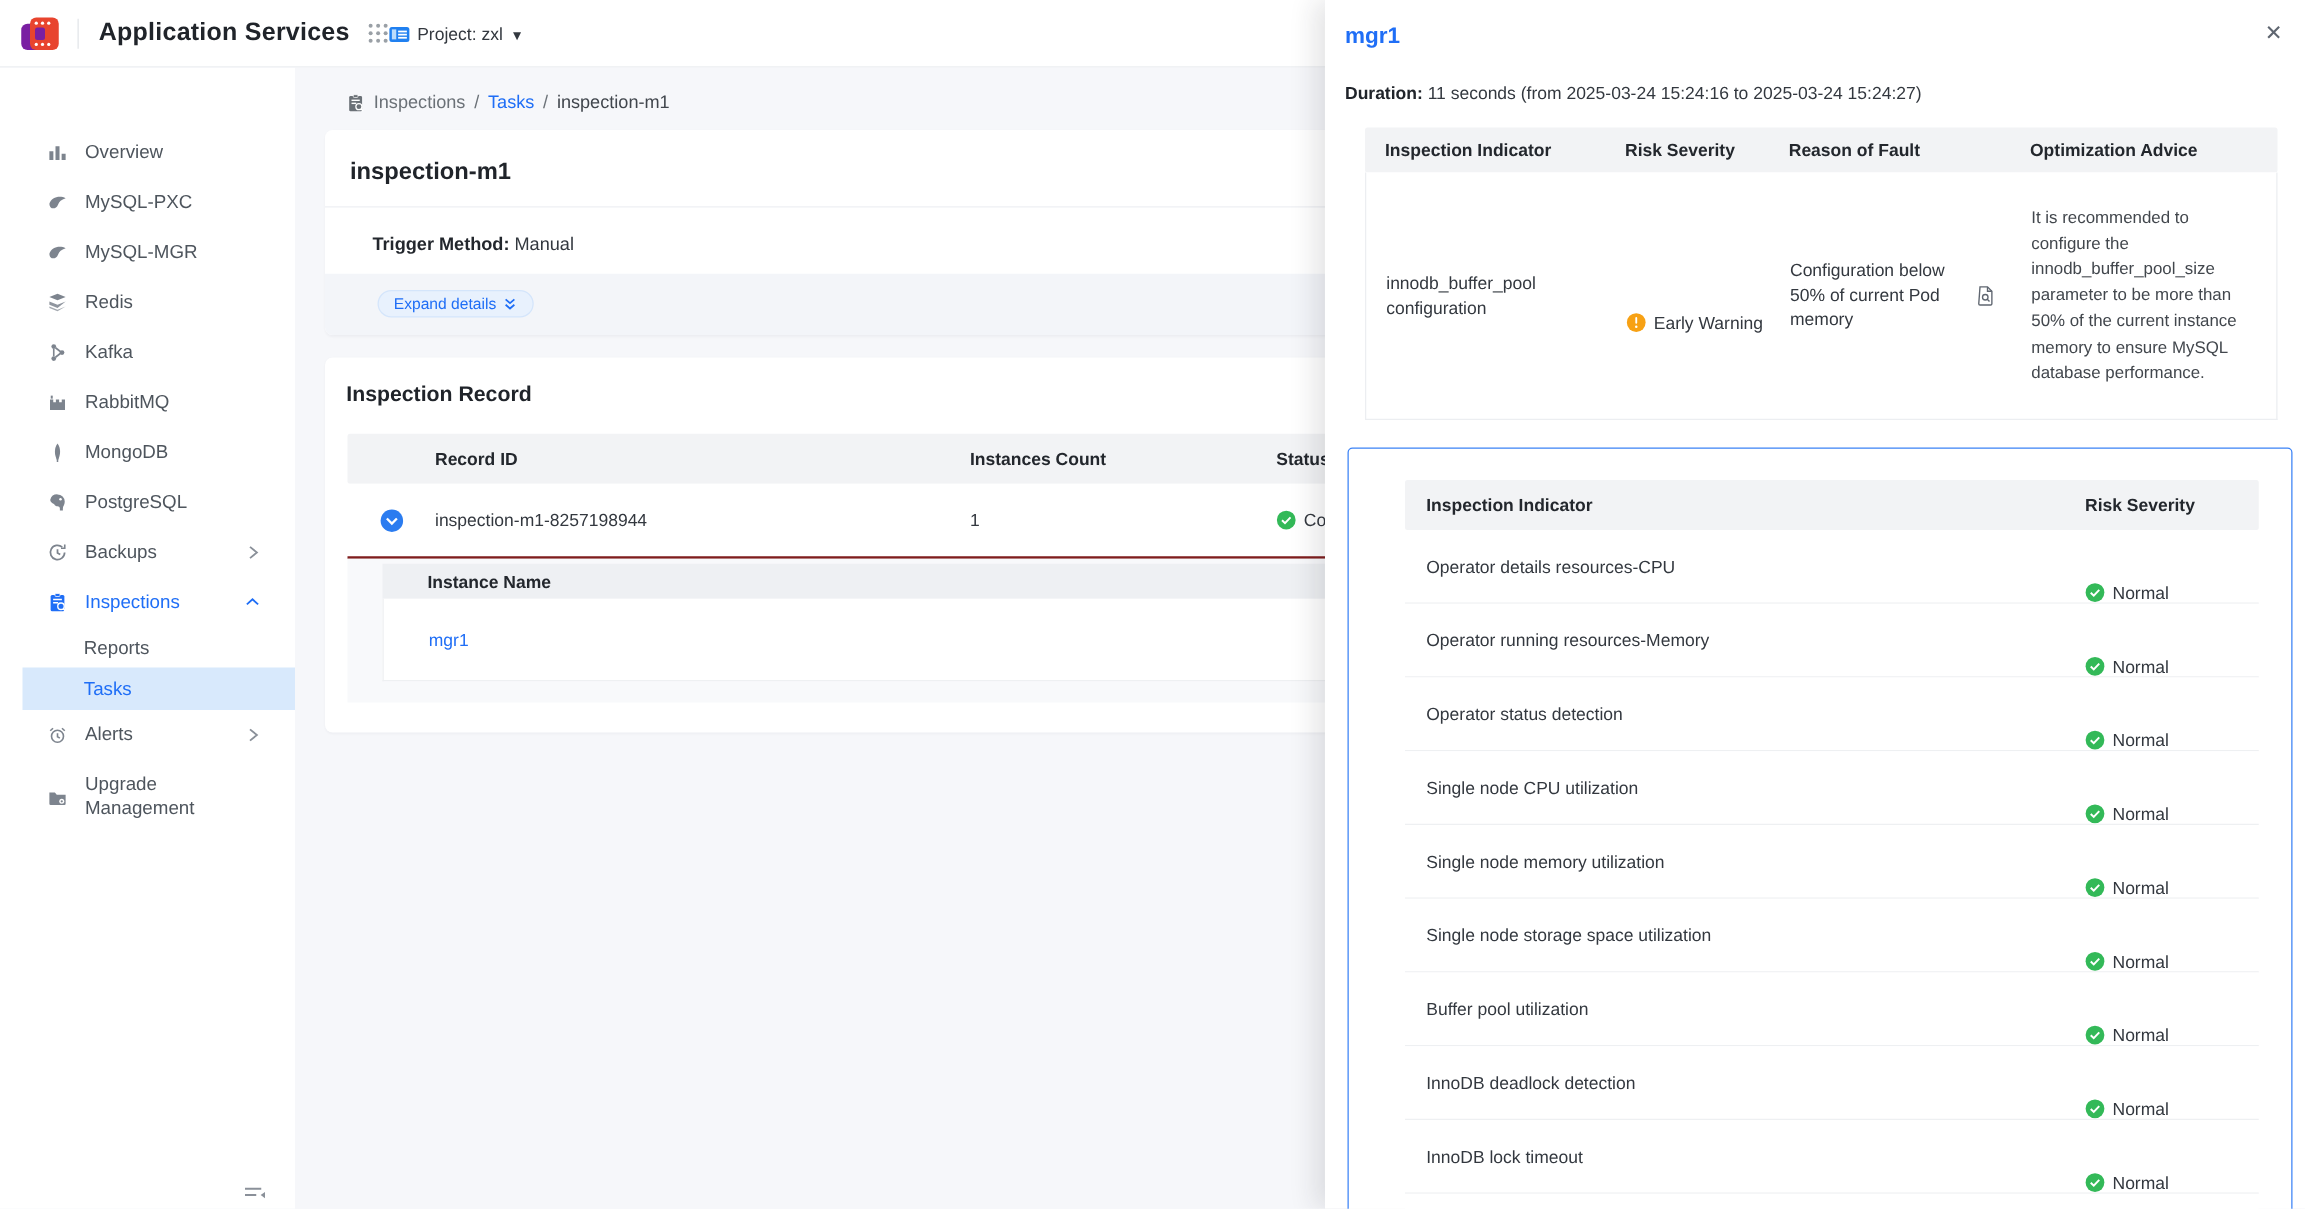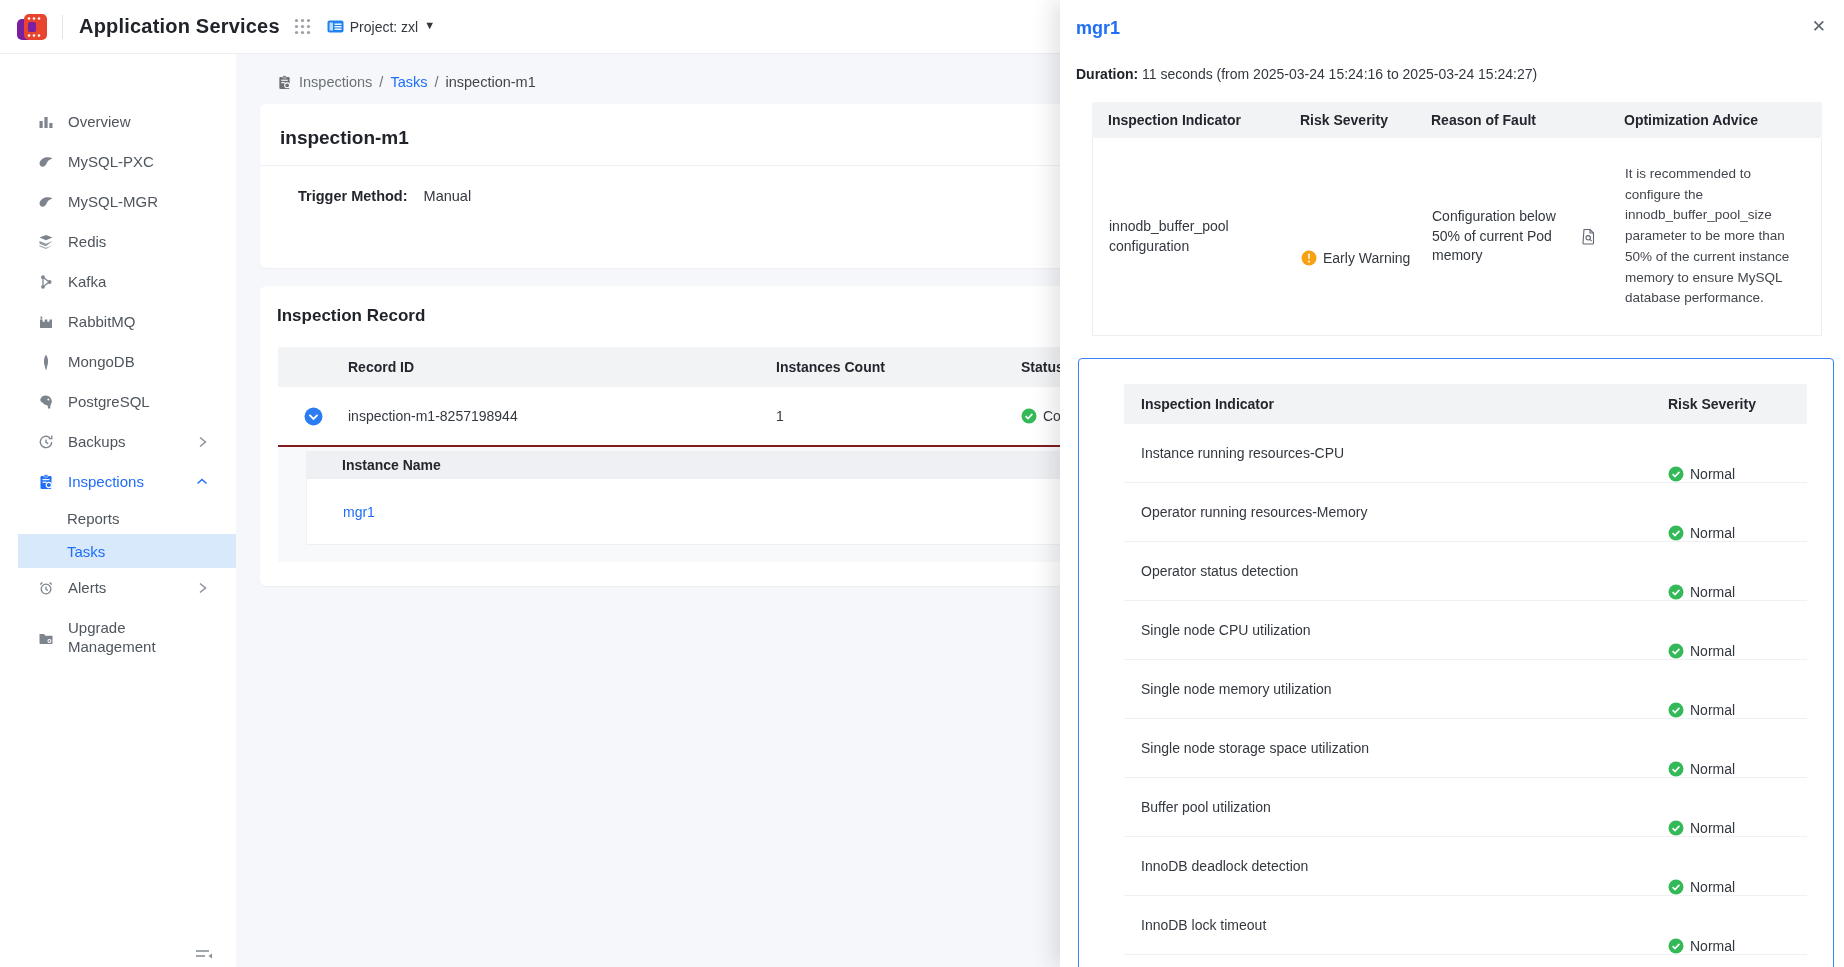"Project: zxl" .project-chip { align-items: flex-start -> flex-end; margin-left: 16px -> none }
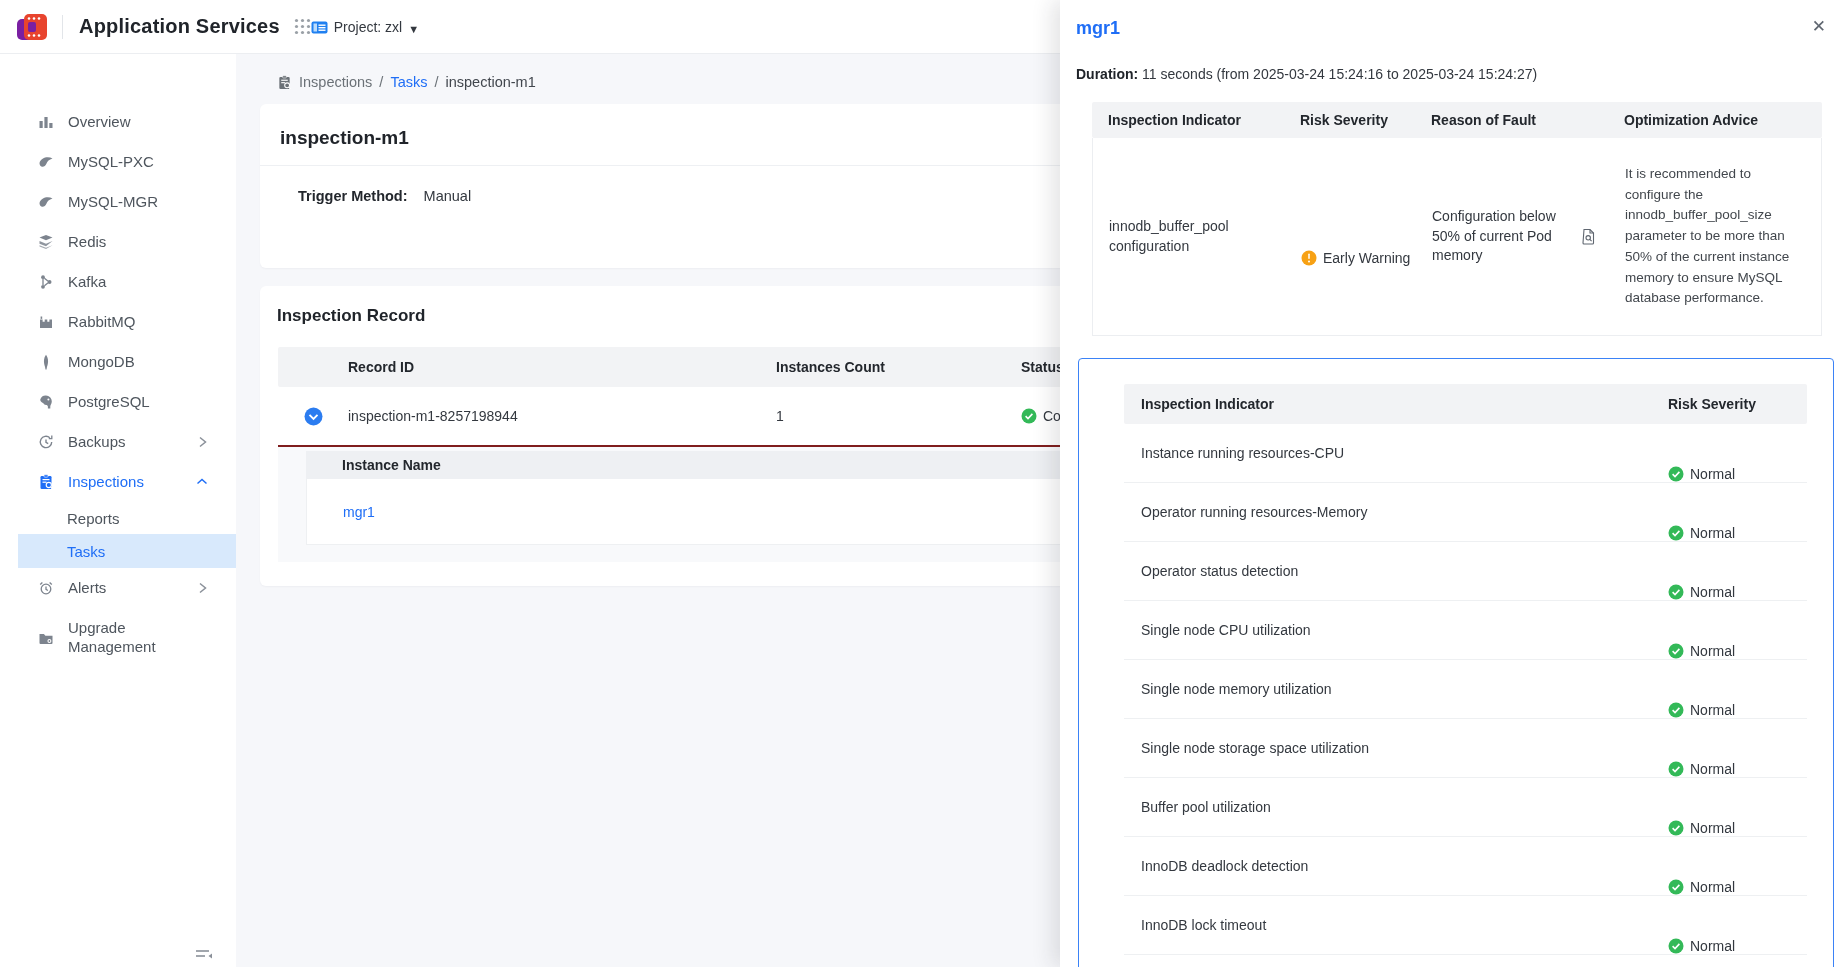"Manual" .trigger-row .val { margin-left: 12px -> 0 }
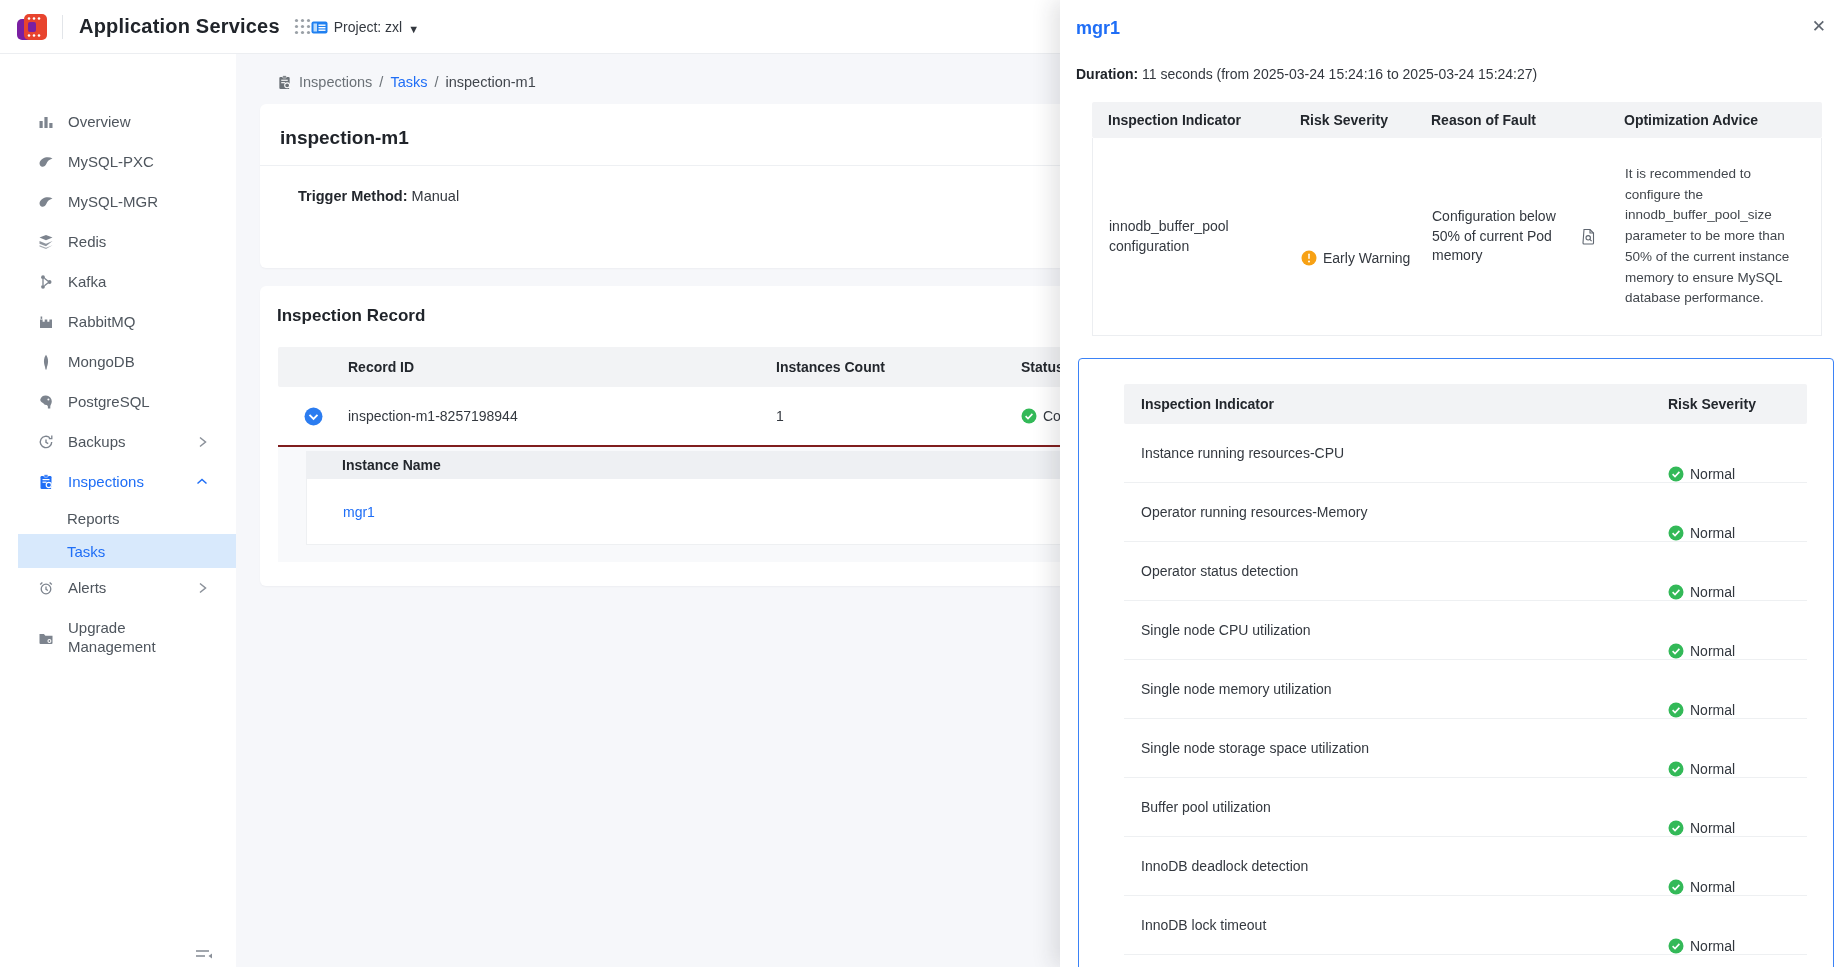"Expand details" div.collapse-band { html: none -> <div> <div> <span>Expand details</span> <span> <svg> <polyline></polyline> <polyline></polyline> </svg> </span> </div> </div> }
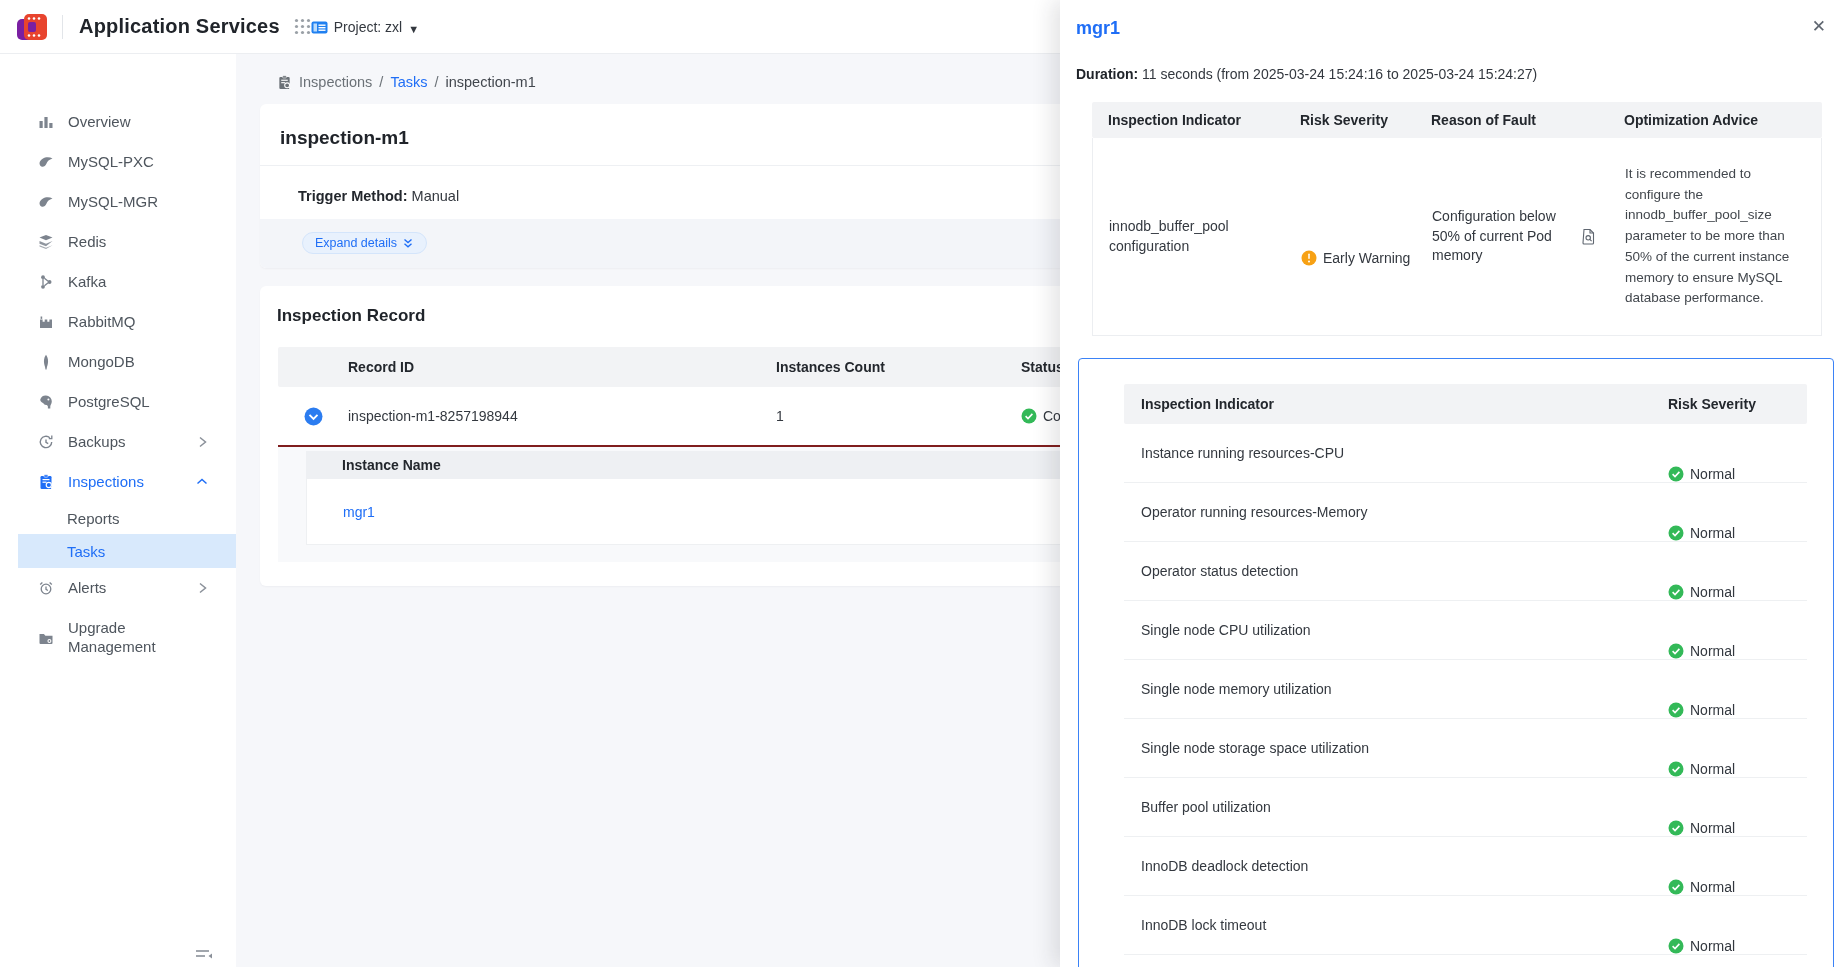"Instance running resources-CPU" div { text: Instance running -> Operator details }
